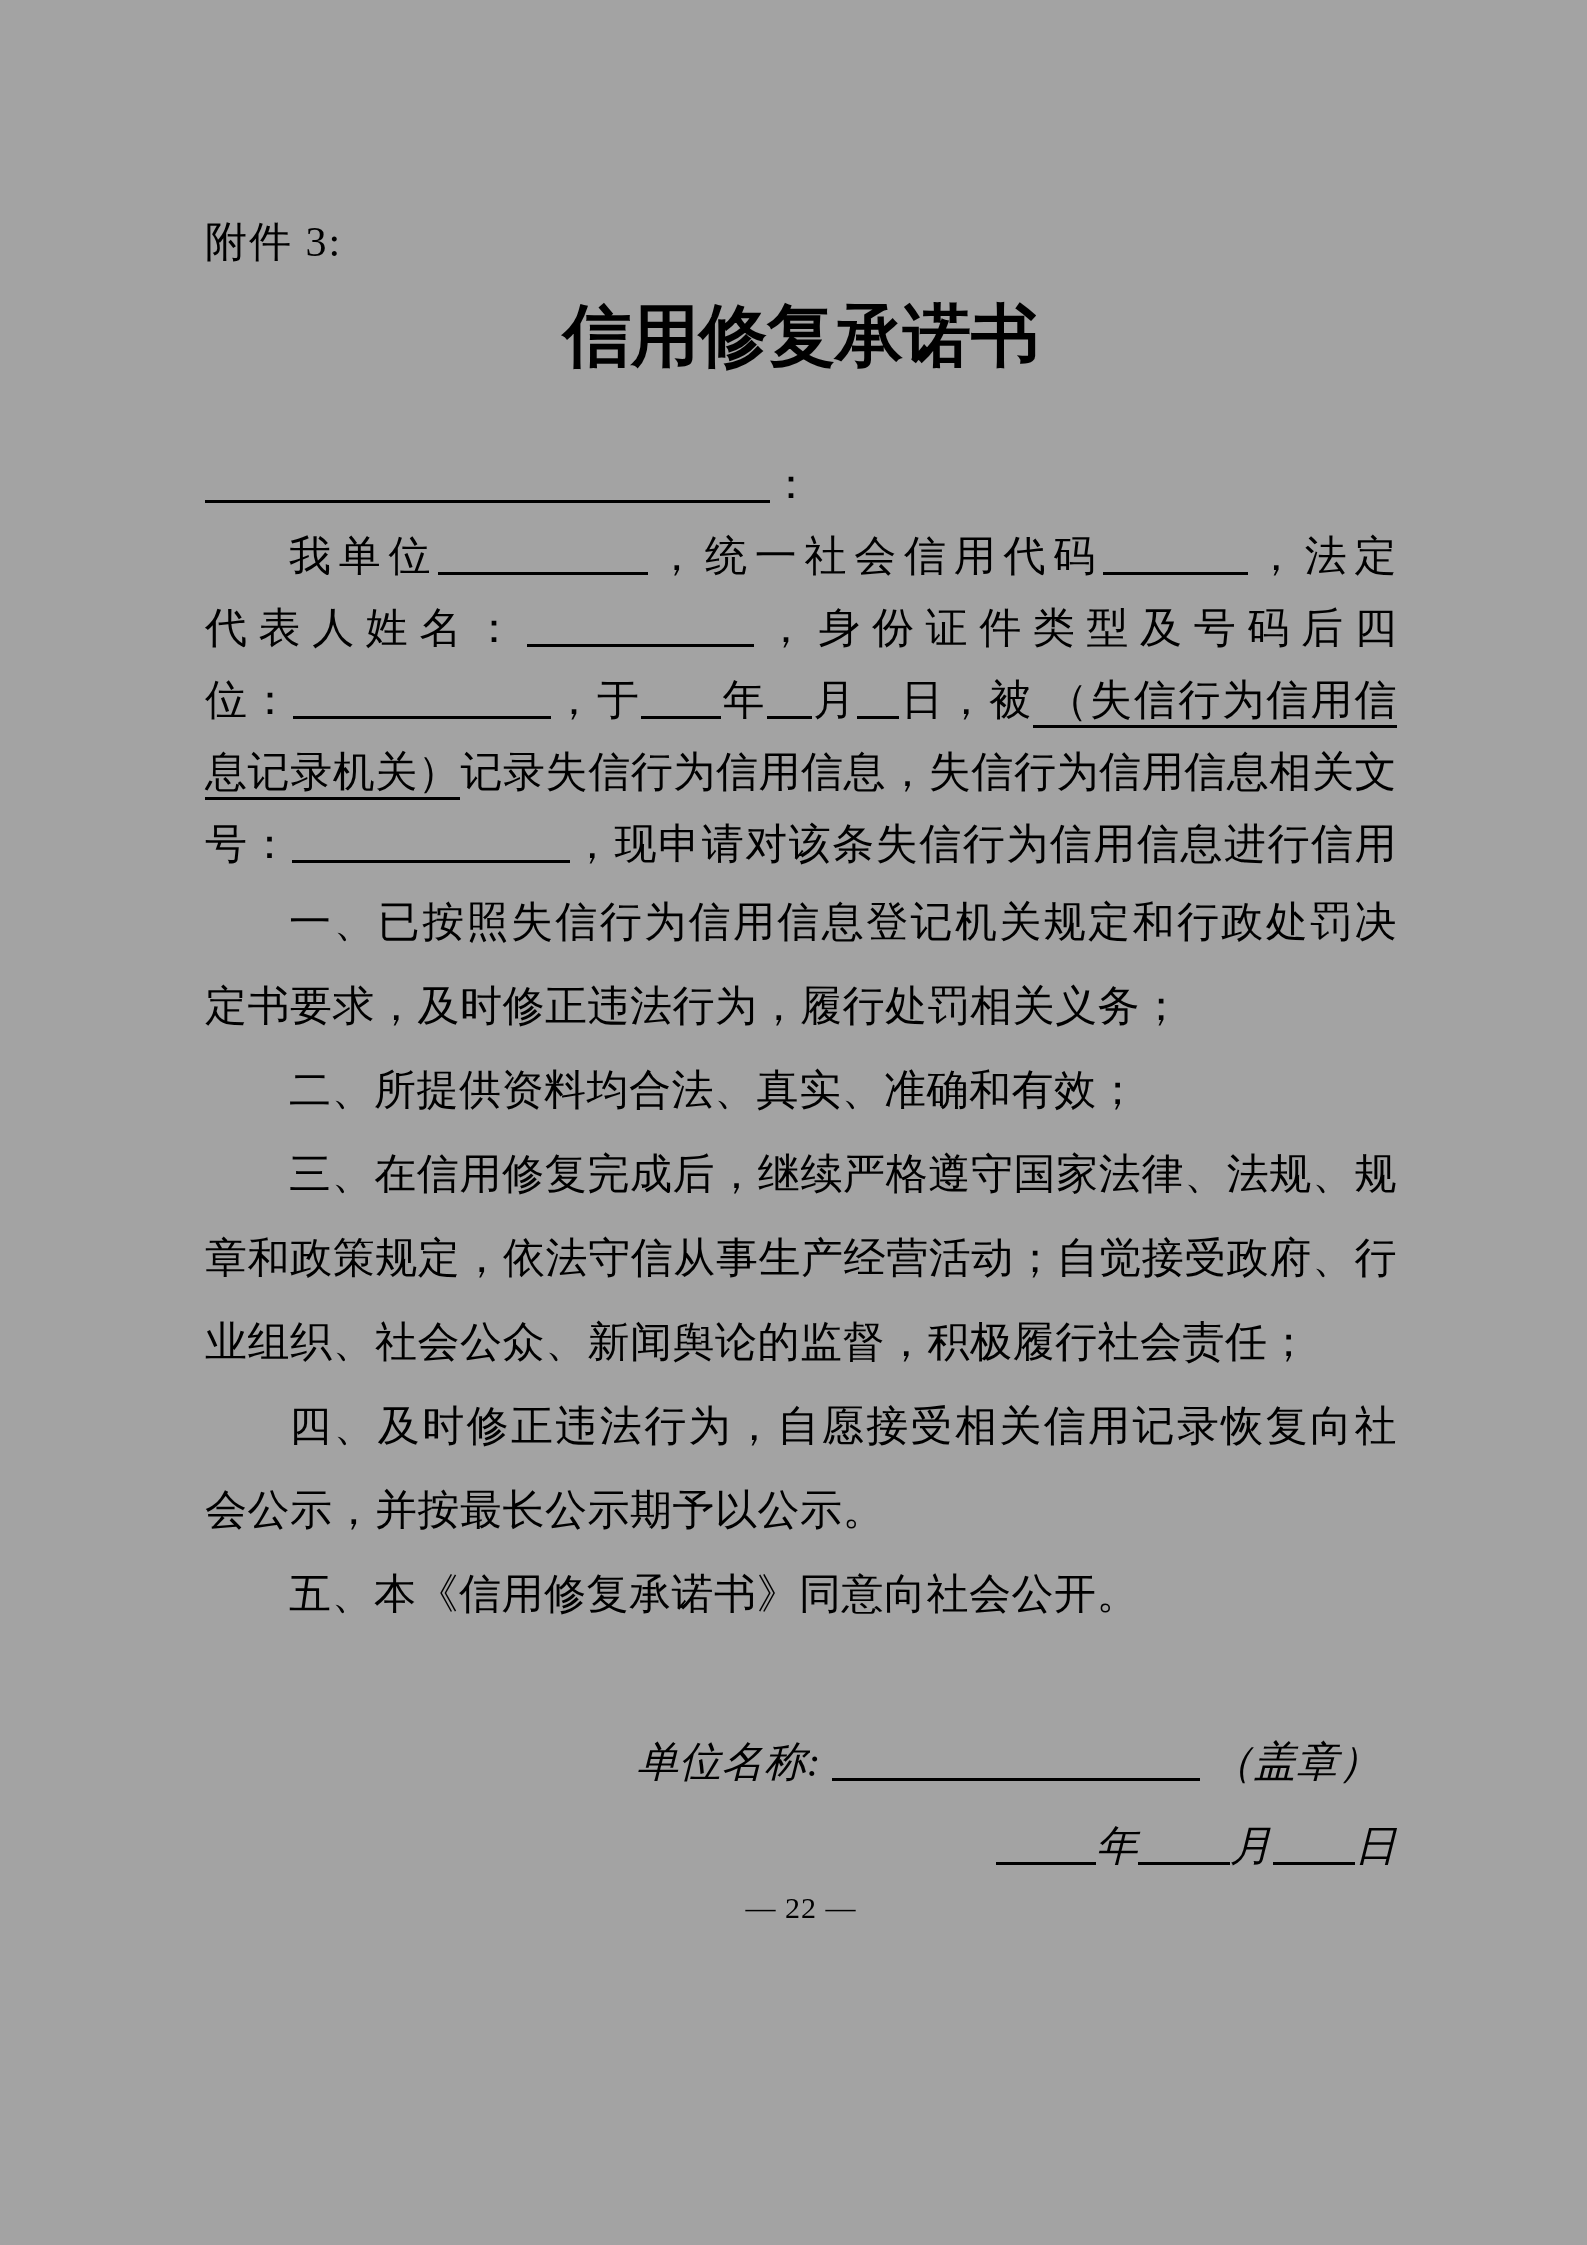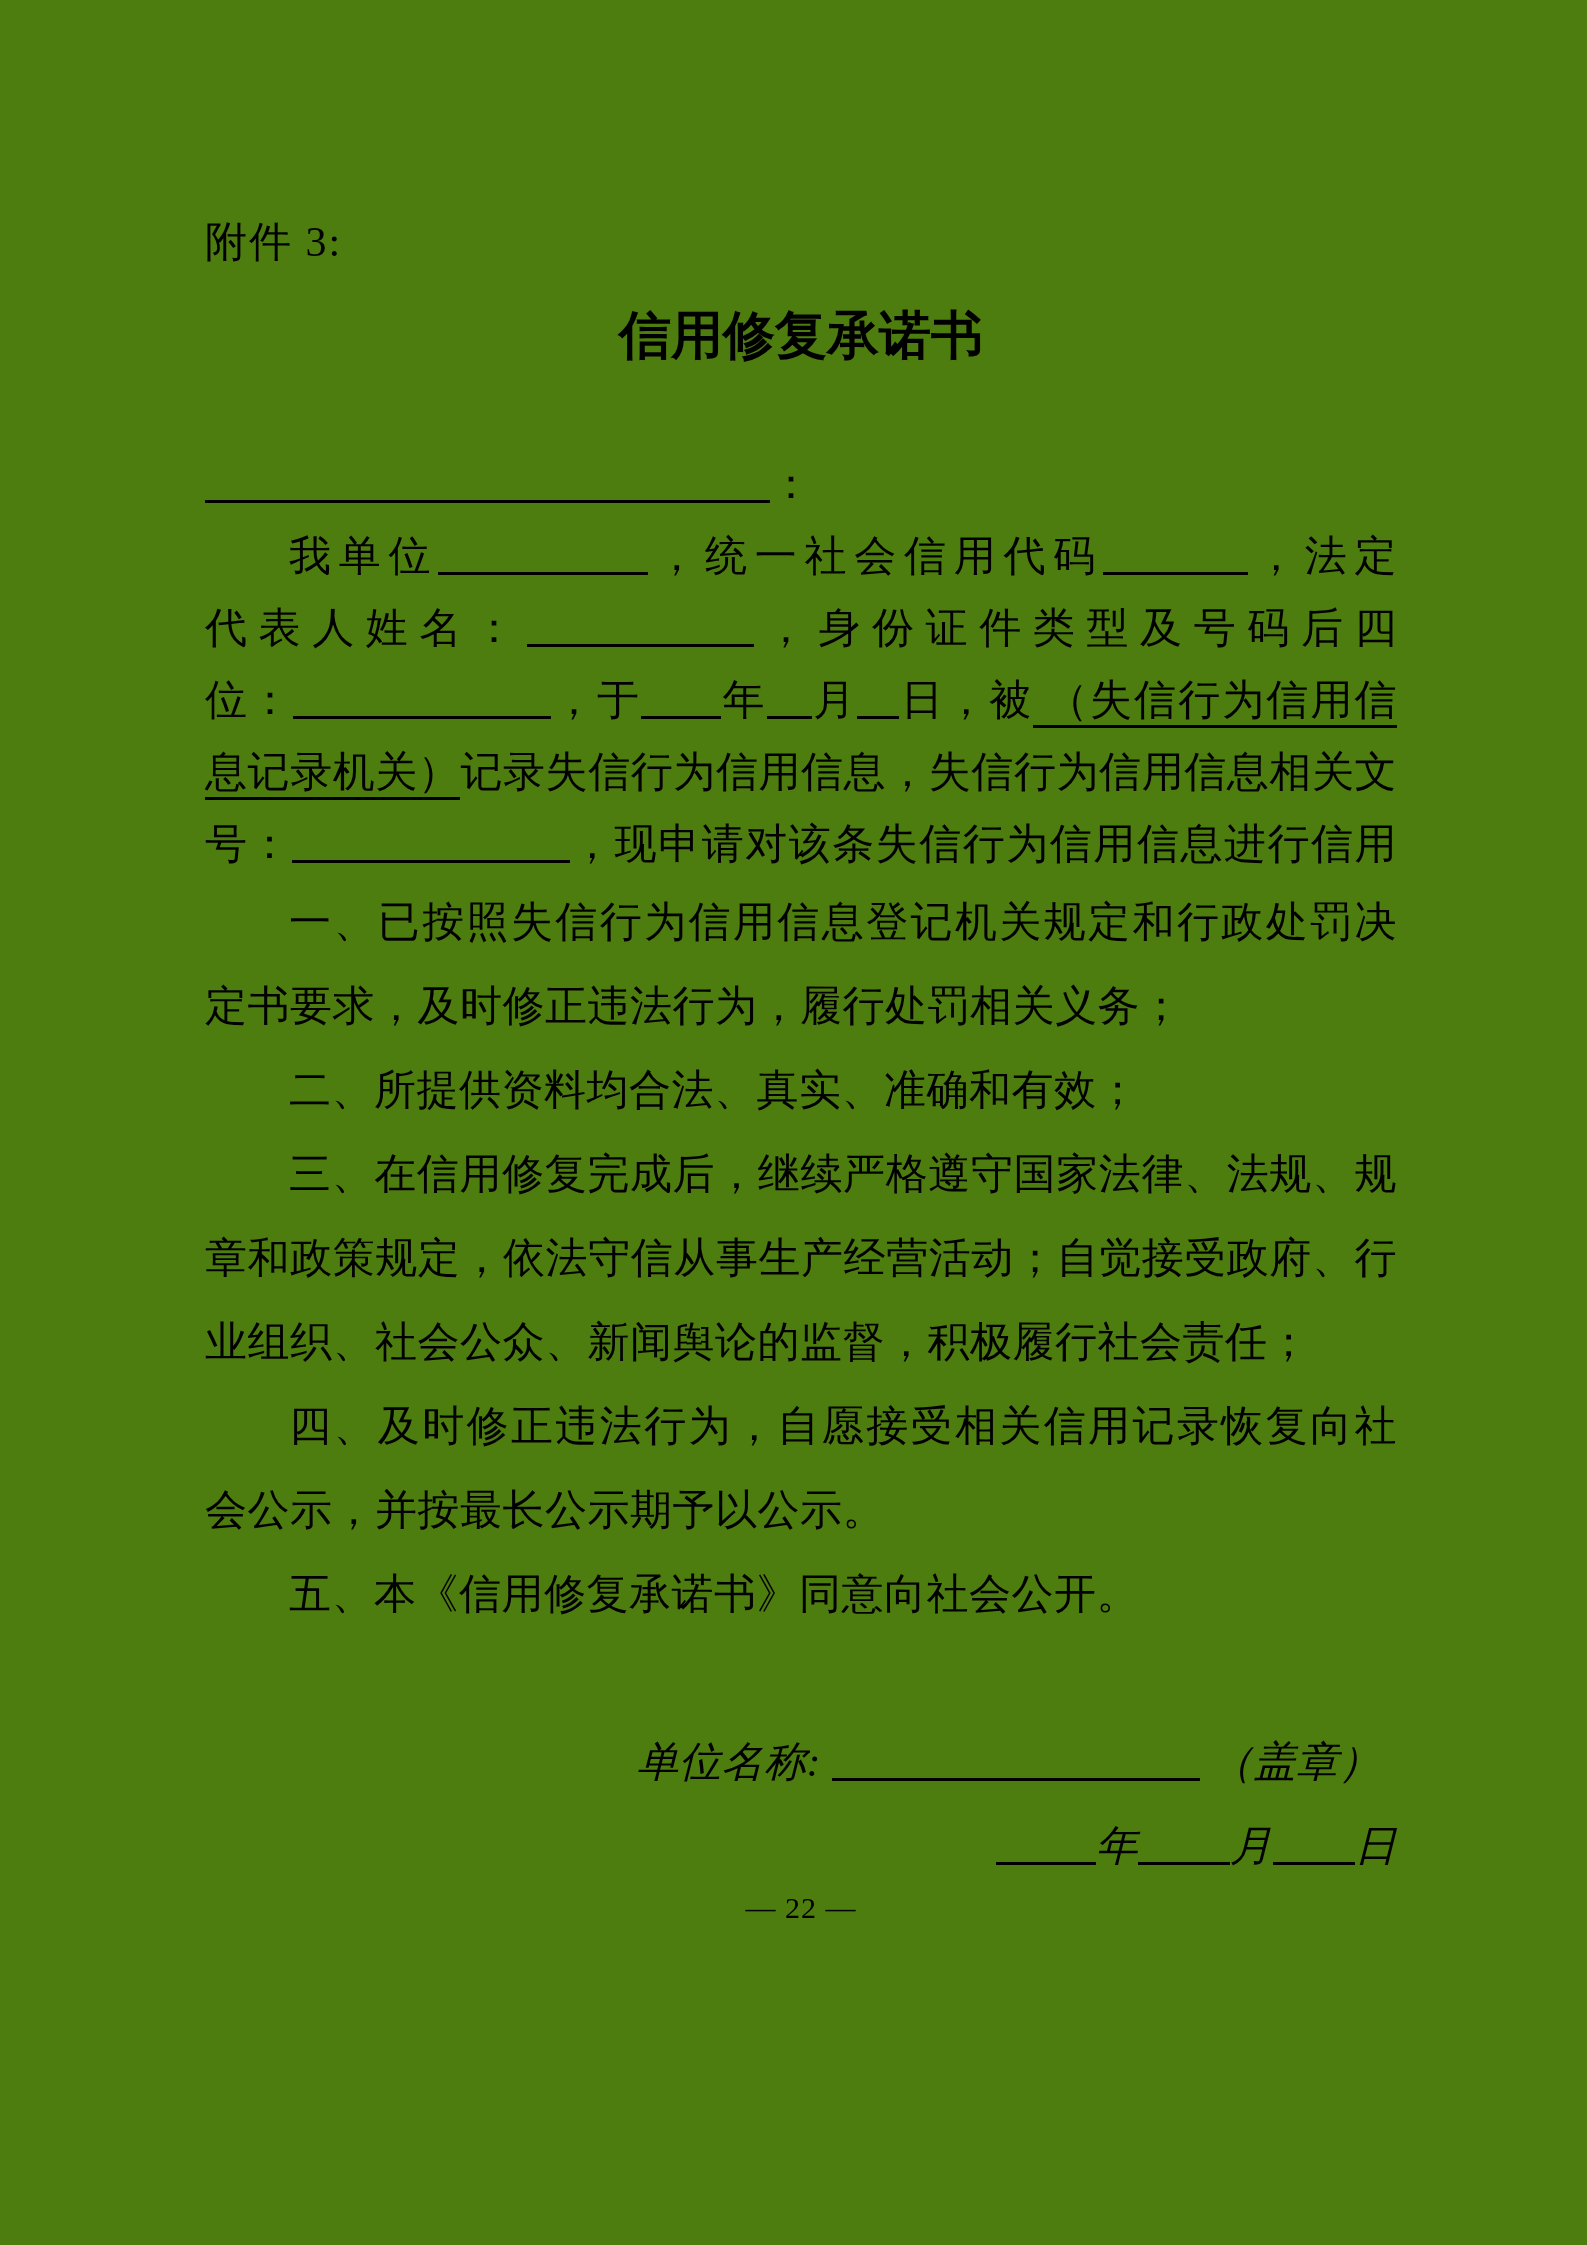"附件 3:" .page { background: #4d7c0f -> #a3a3a3 }
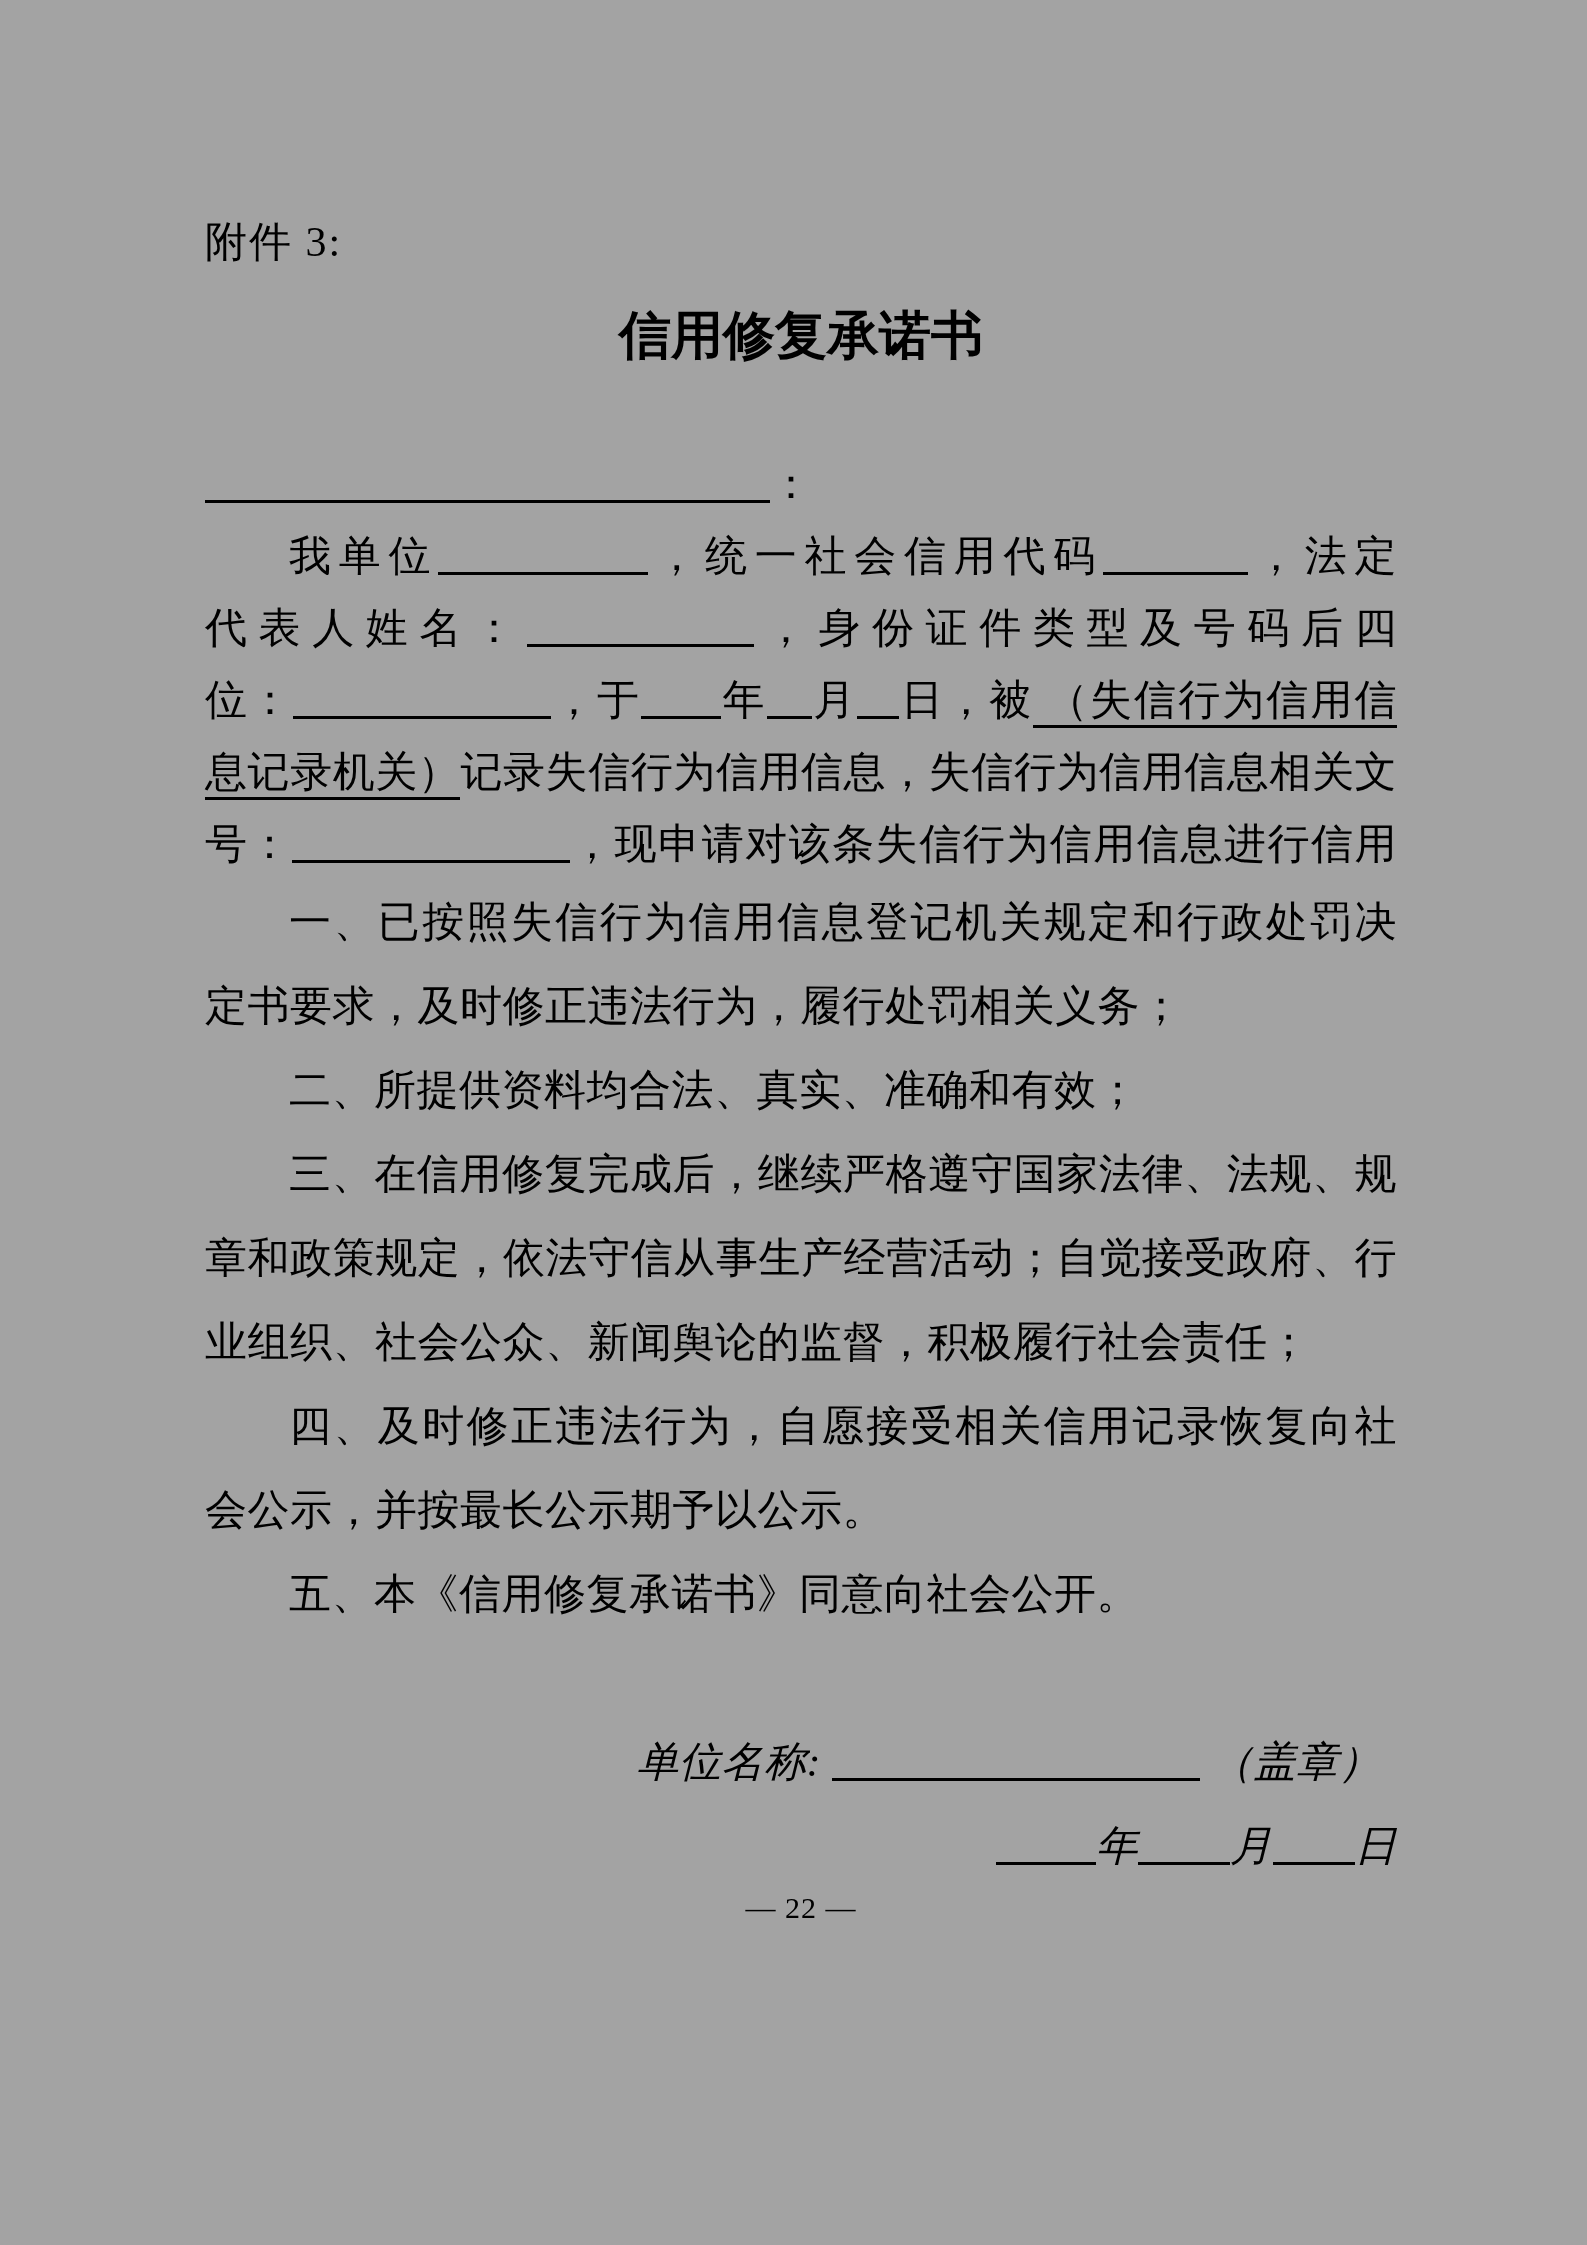"信用修复承诺书" .doc-title { font-size: 52px -> 68px }
